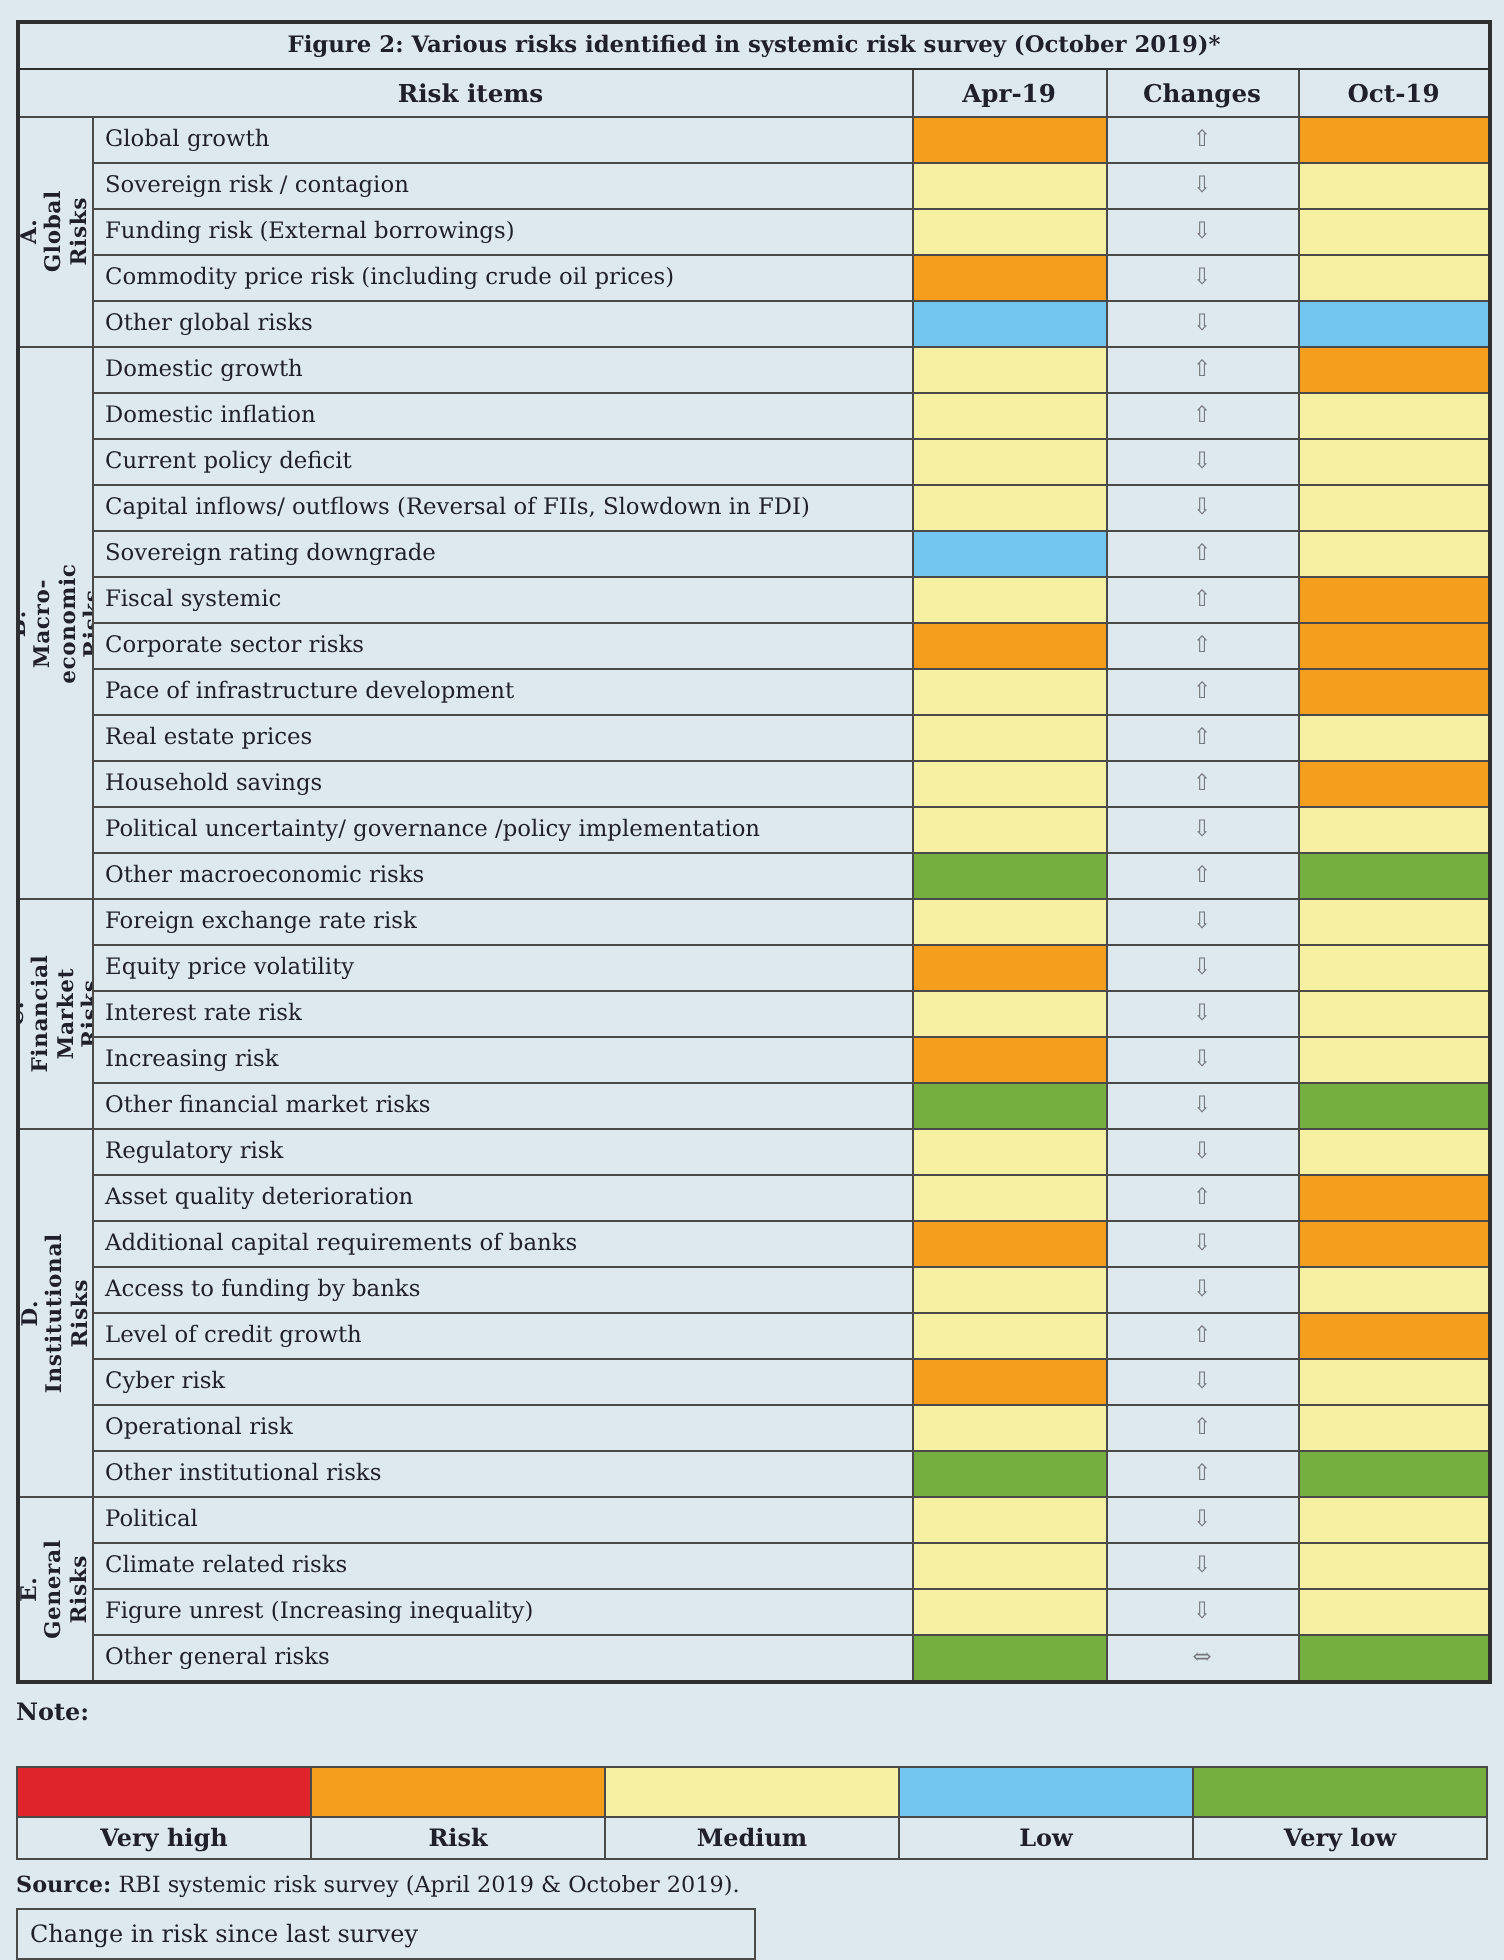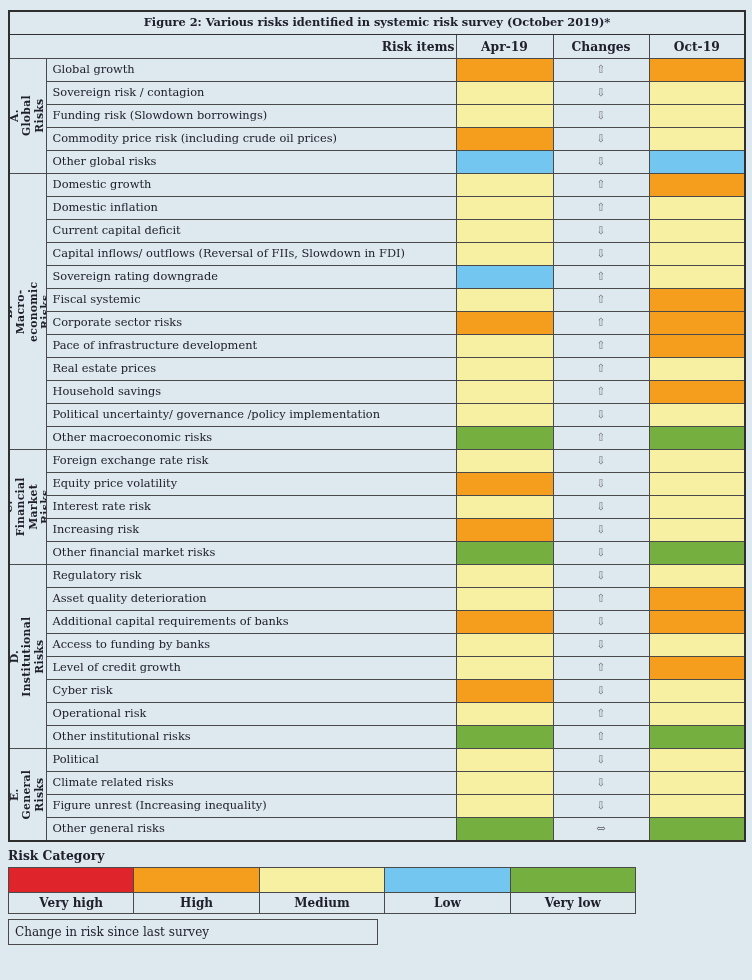"Risk items" .hdr-left { text-align: right -> center }
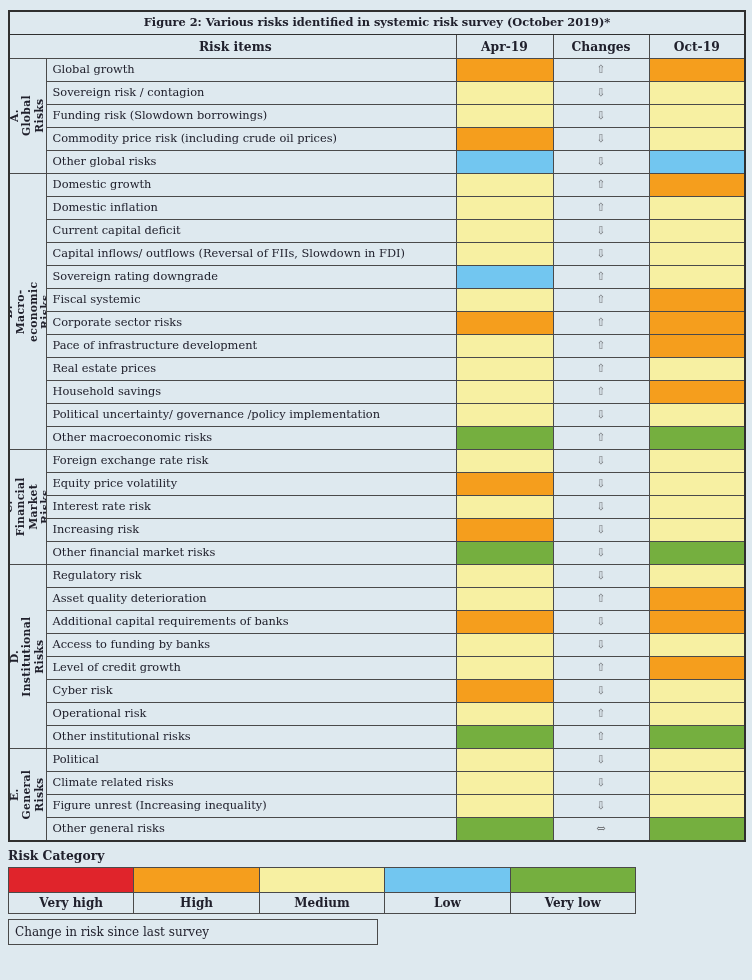"Funding risk (Slowdown borrowings)" td.item-cell { text: Slowdown -> External }
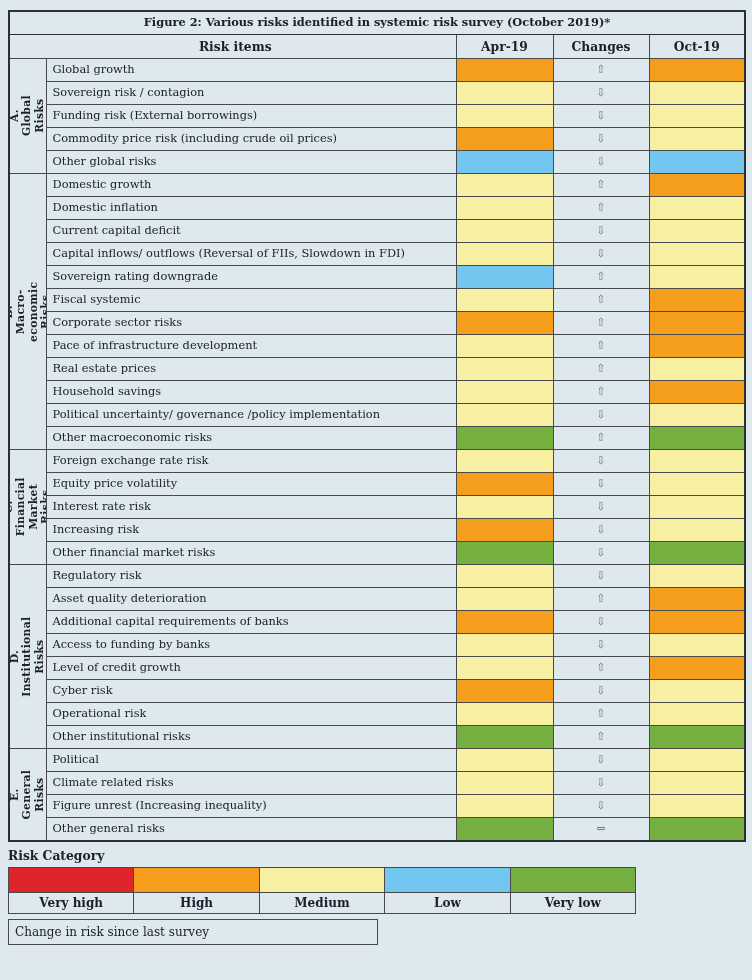"Current capital deficit" td.item-cell { text: capital -> policy }
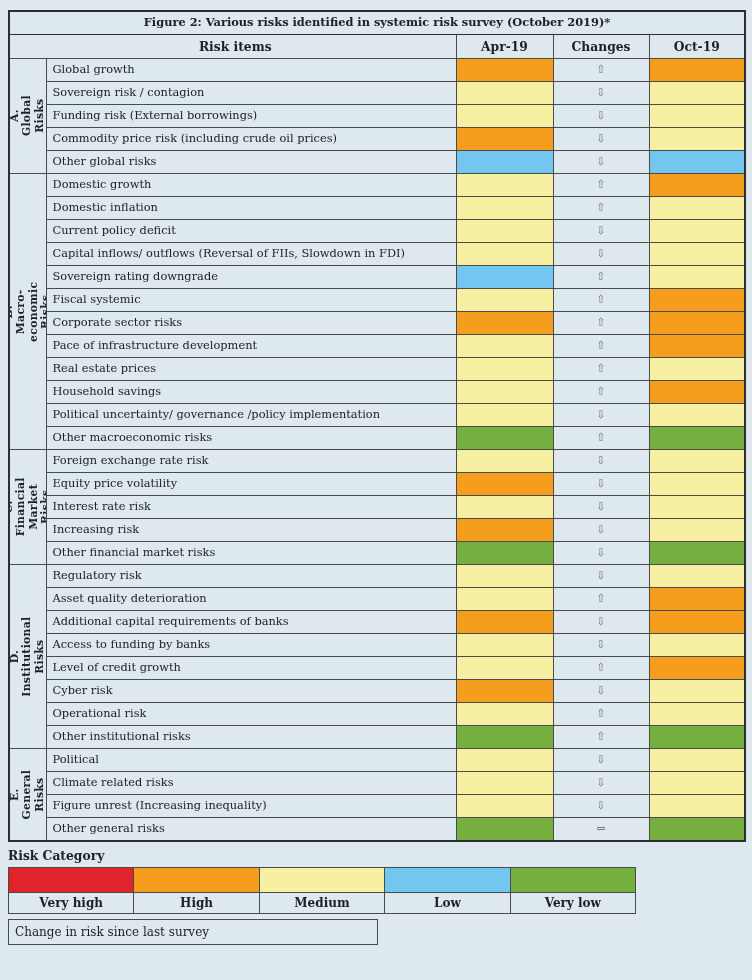"Note:" div.note-label { html: none -> <div>Note:</div> }
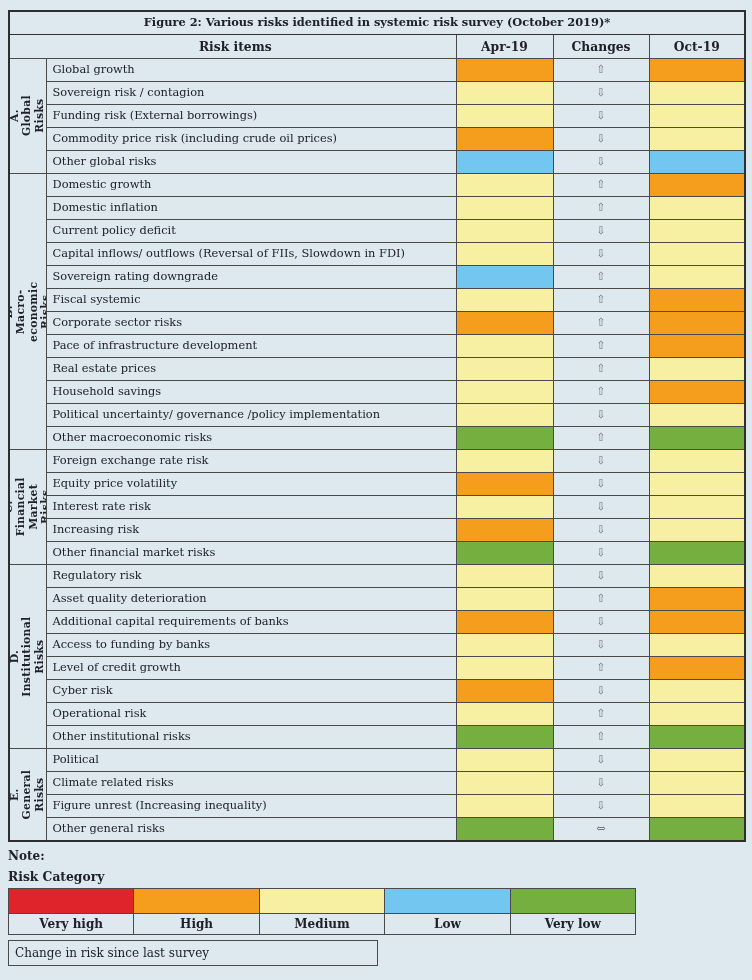"Risk Category" div.riskcat-label { html: <div>Risk Category</div> -> none }
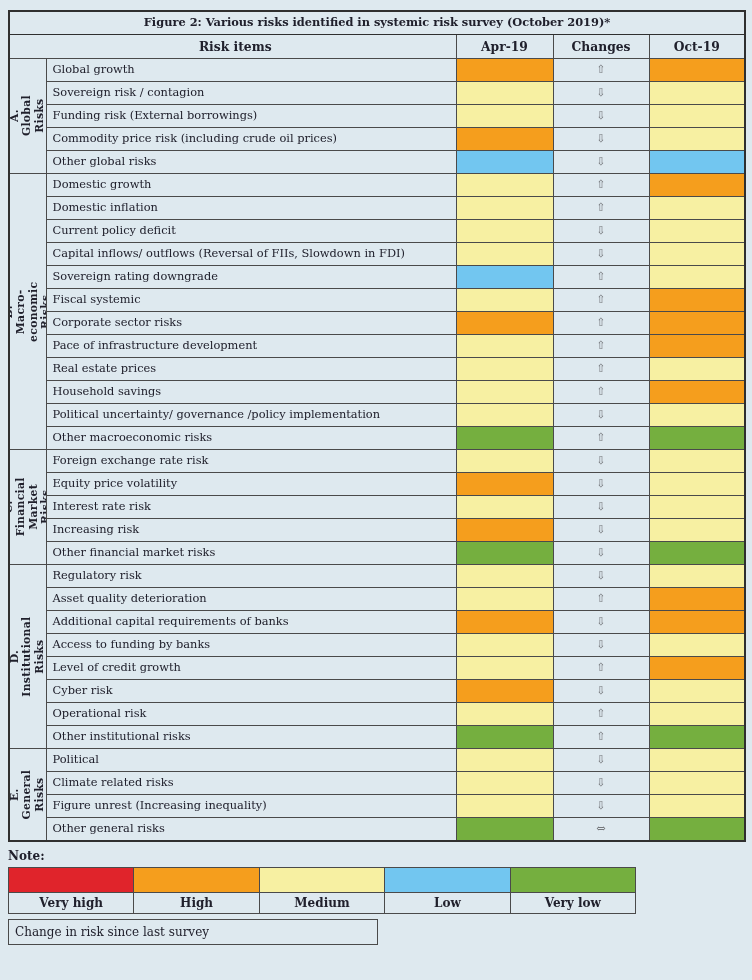"Very high" .legend-table { margin-top: 4px -> 20px; width: 628px -> 736px }
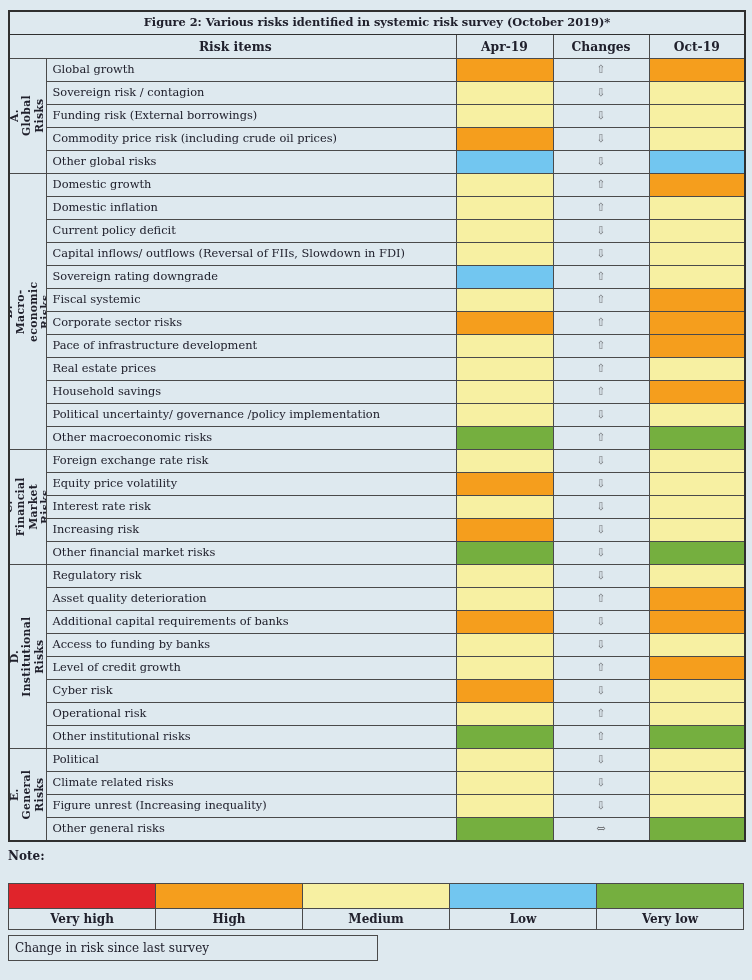"High" td.legend-label { text: High -> Risk }
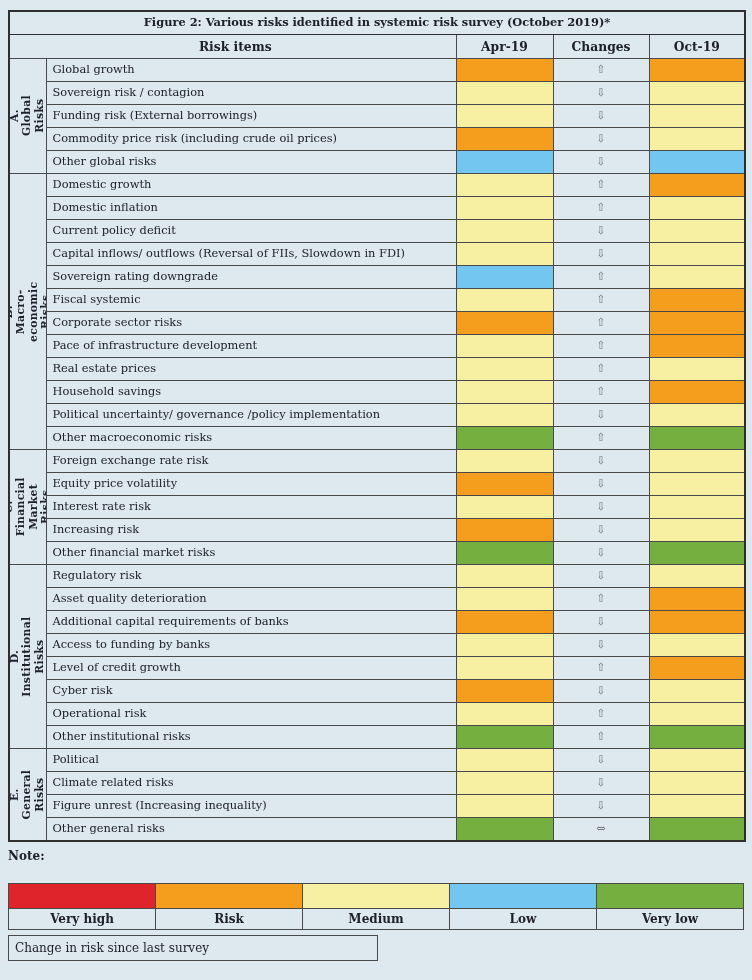"Source: RBI systemic risk survey" div.source-line { html: none -> <div><b>Source:</b><span> RBI systemic risk survey (April 2019 &amp; October 2019).</span></div> }
